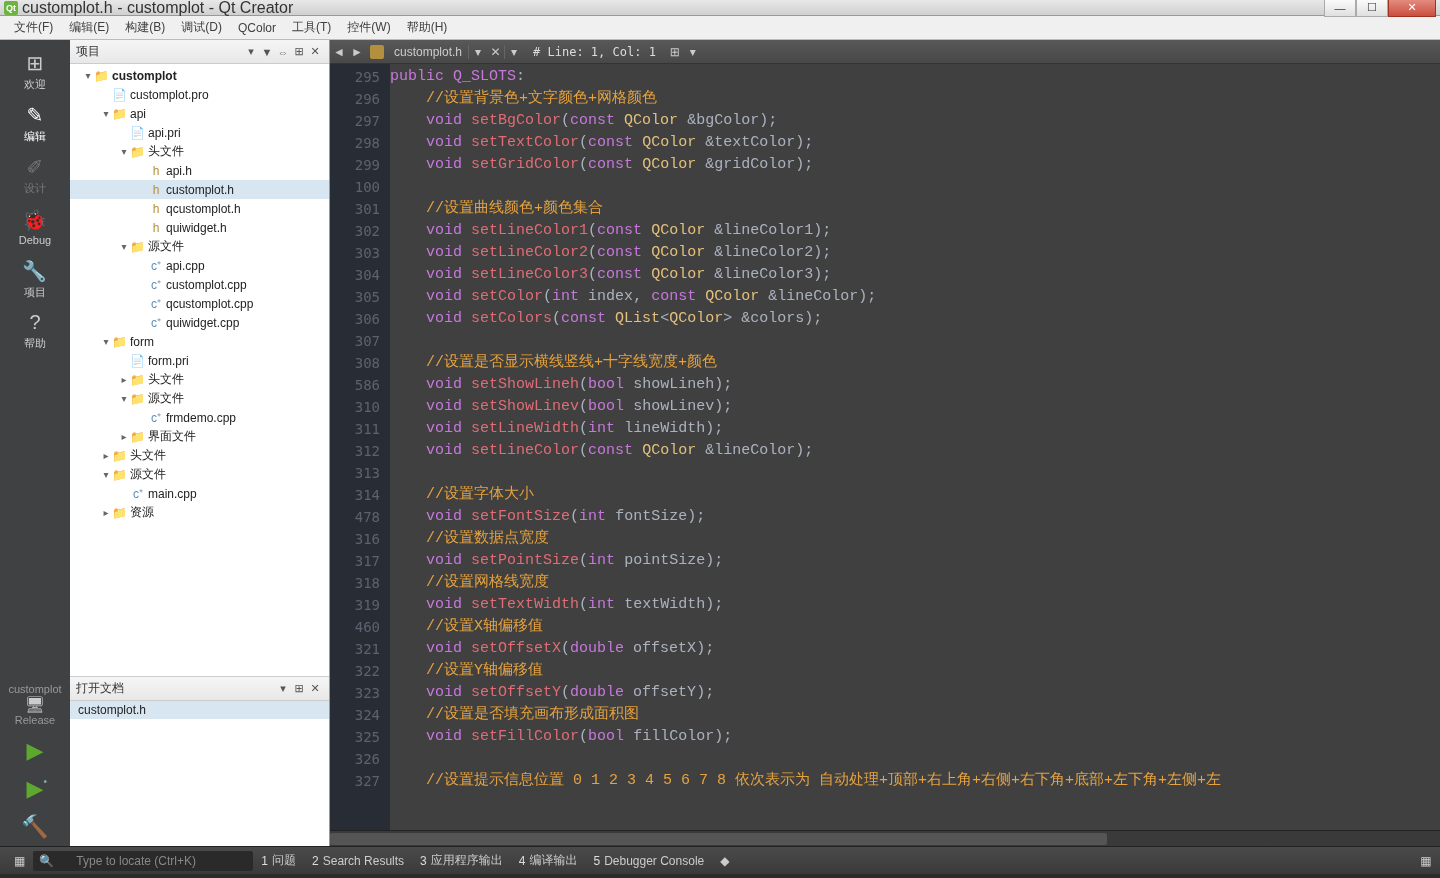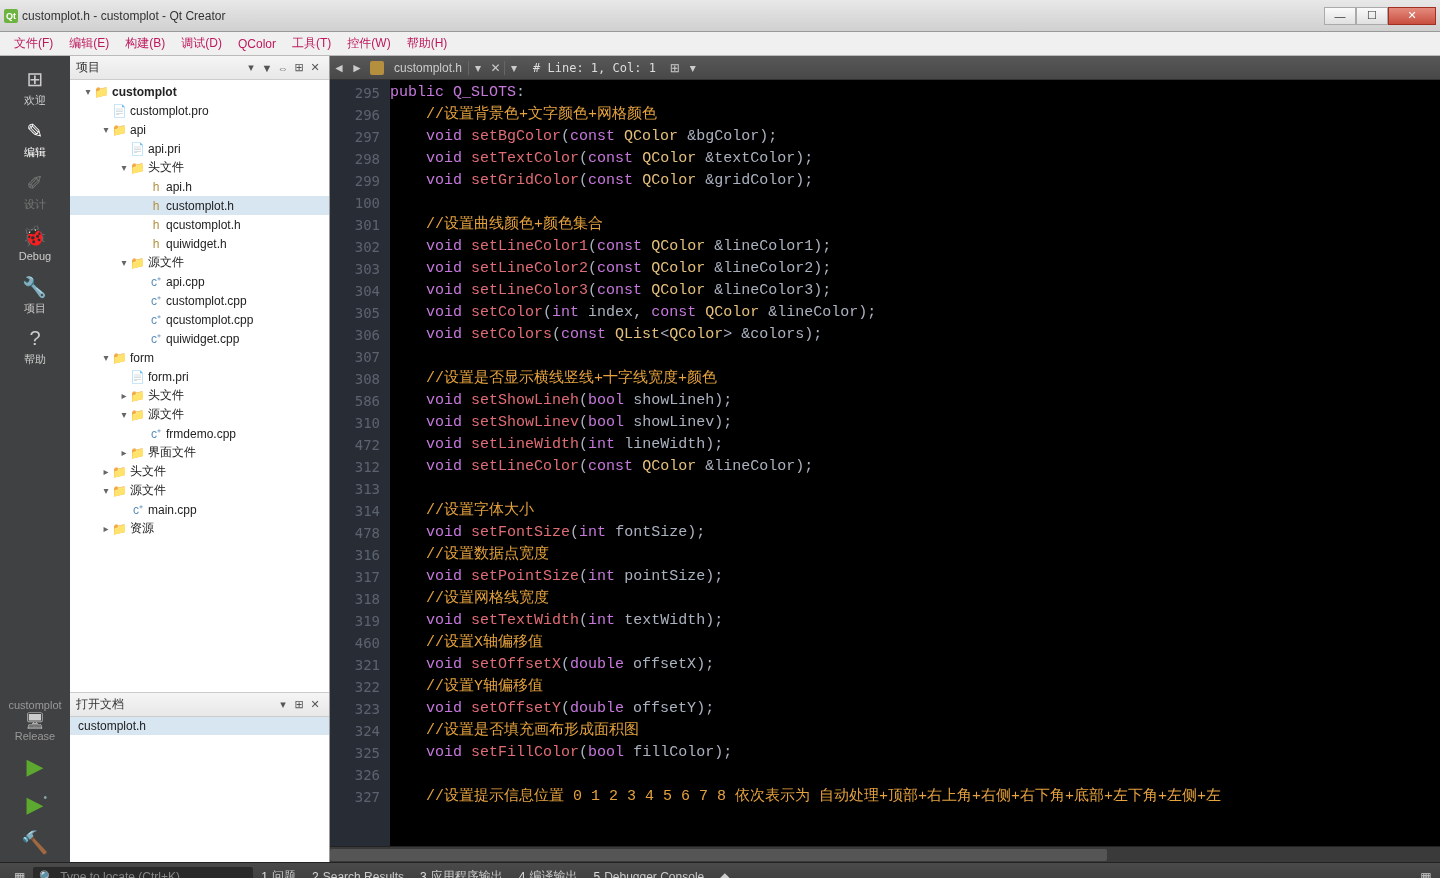"Qt" .titlebar { height: 32px -> 16px }
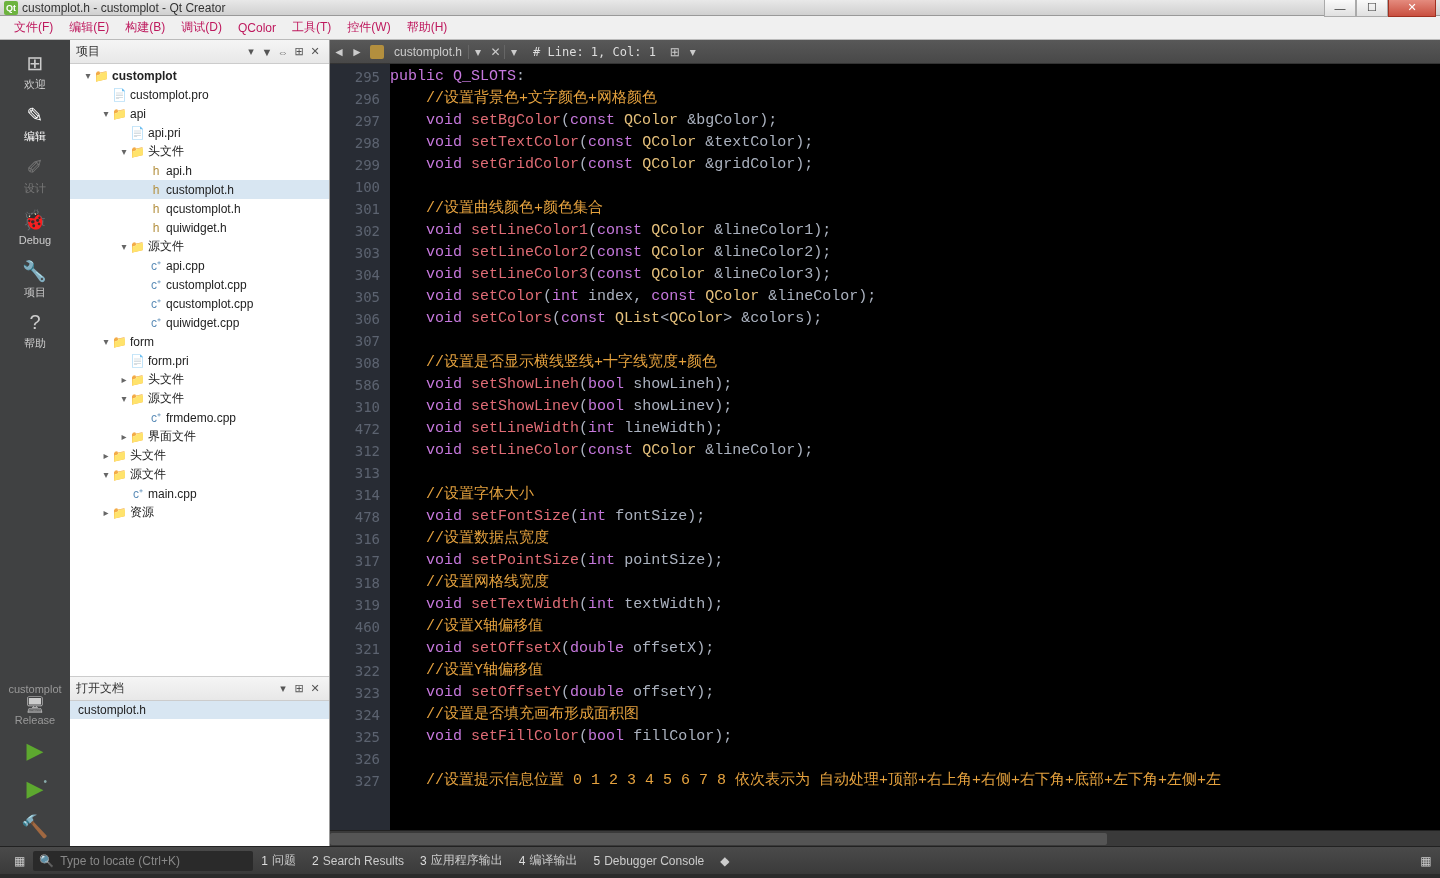"customplot.h - customplot - Qt" .titlebar .title { font-size: 12px -> 16px }
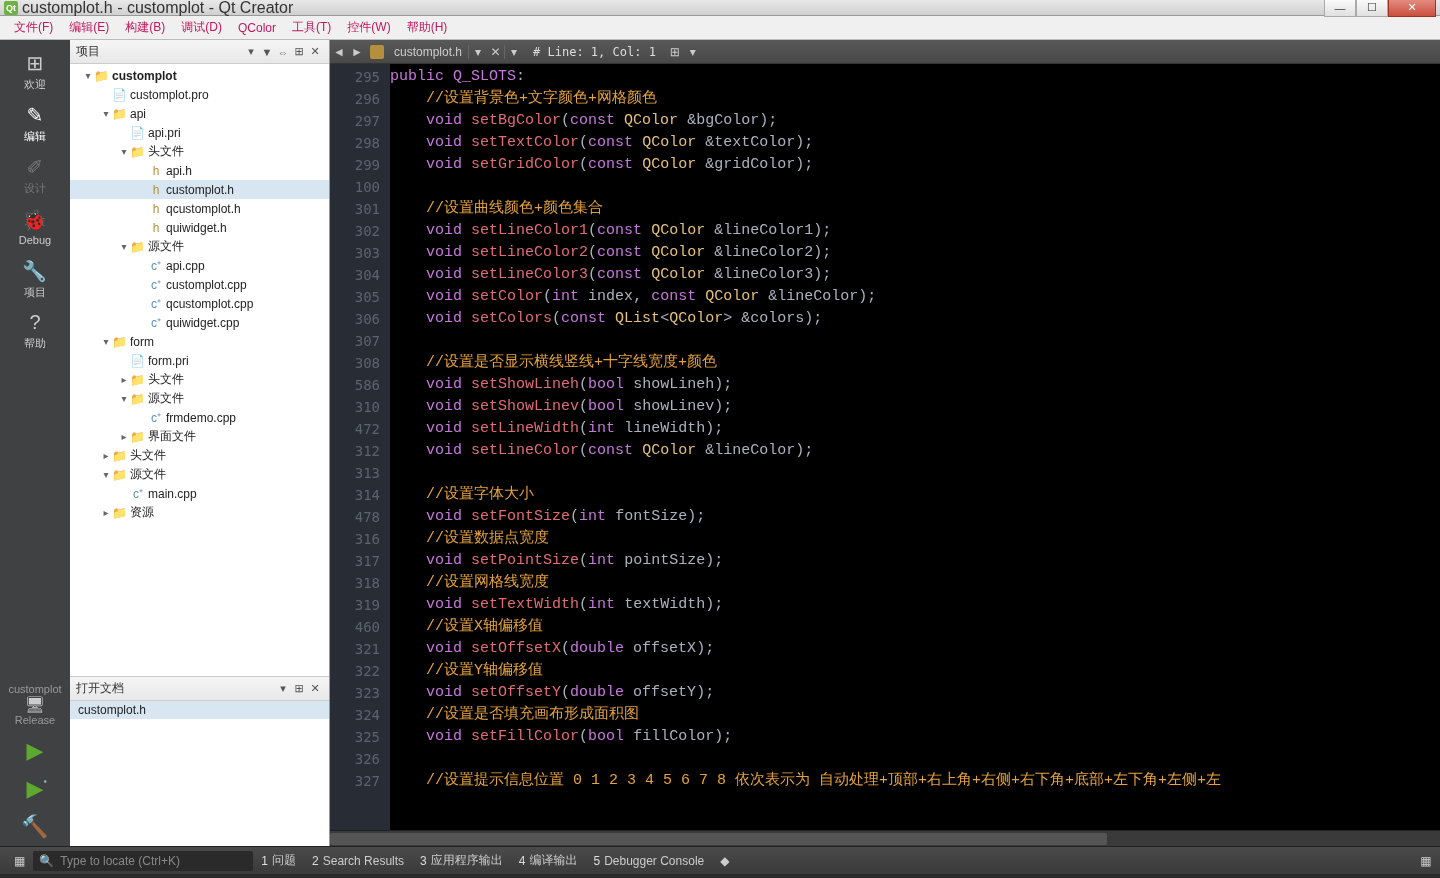"文件(F)" .menubar .menu { color: #be185d -> #404040 }
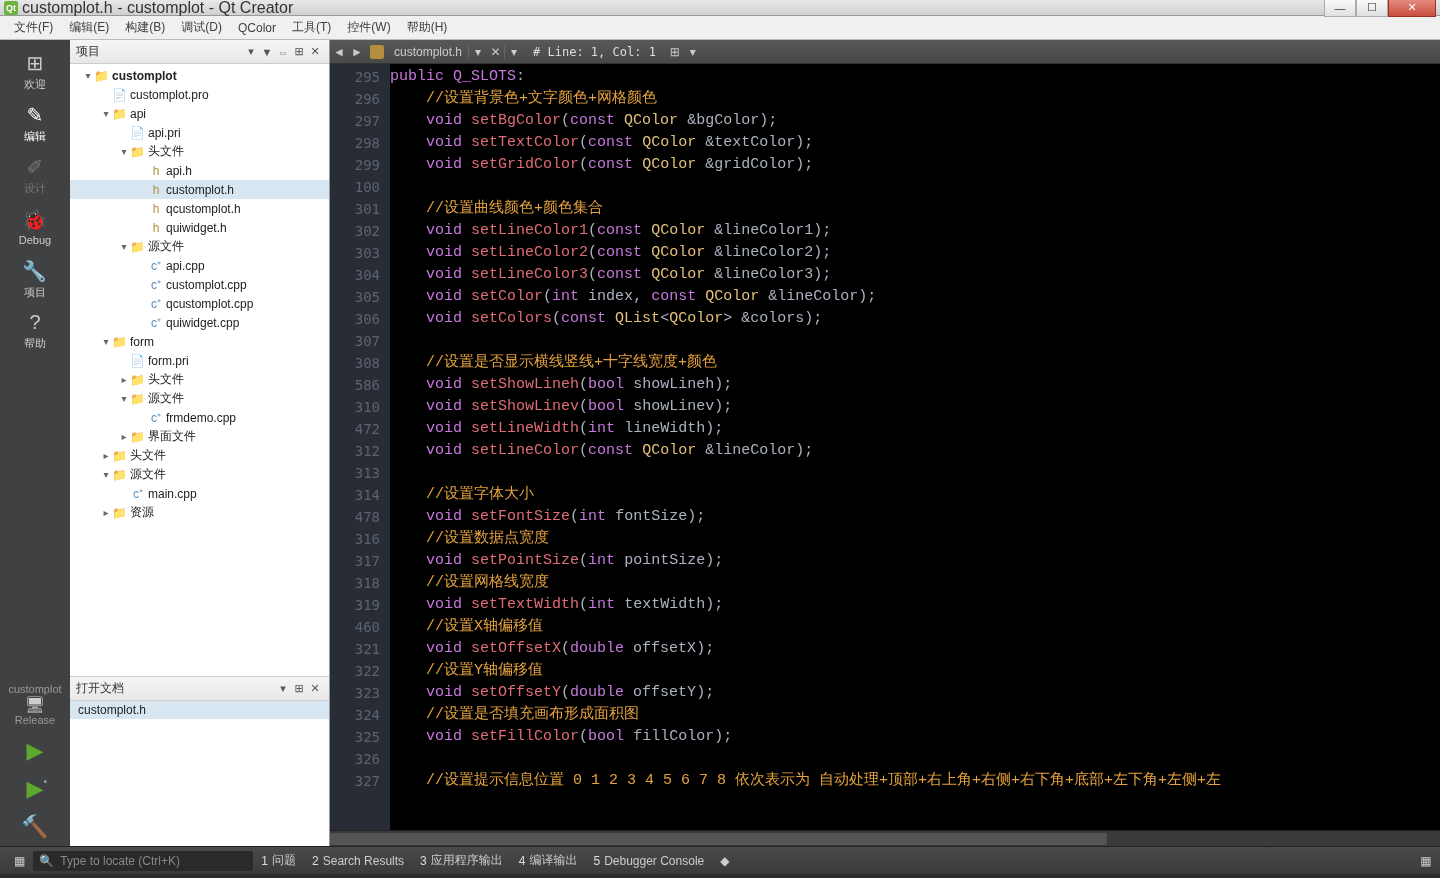"295" .codearea { background: #000000 -> #404040 }
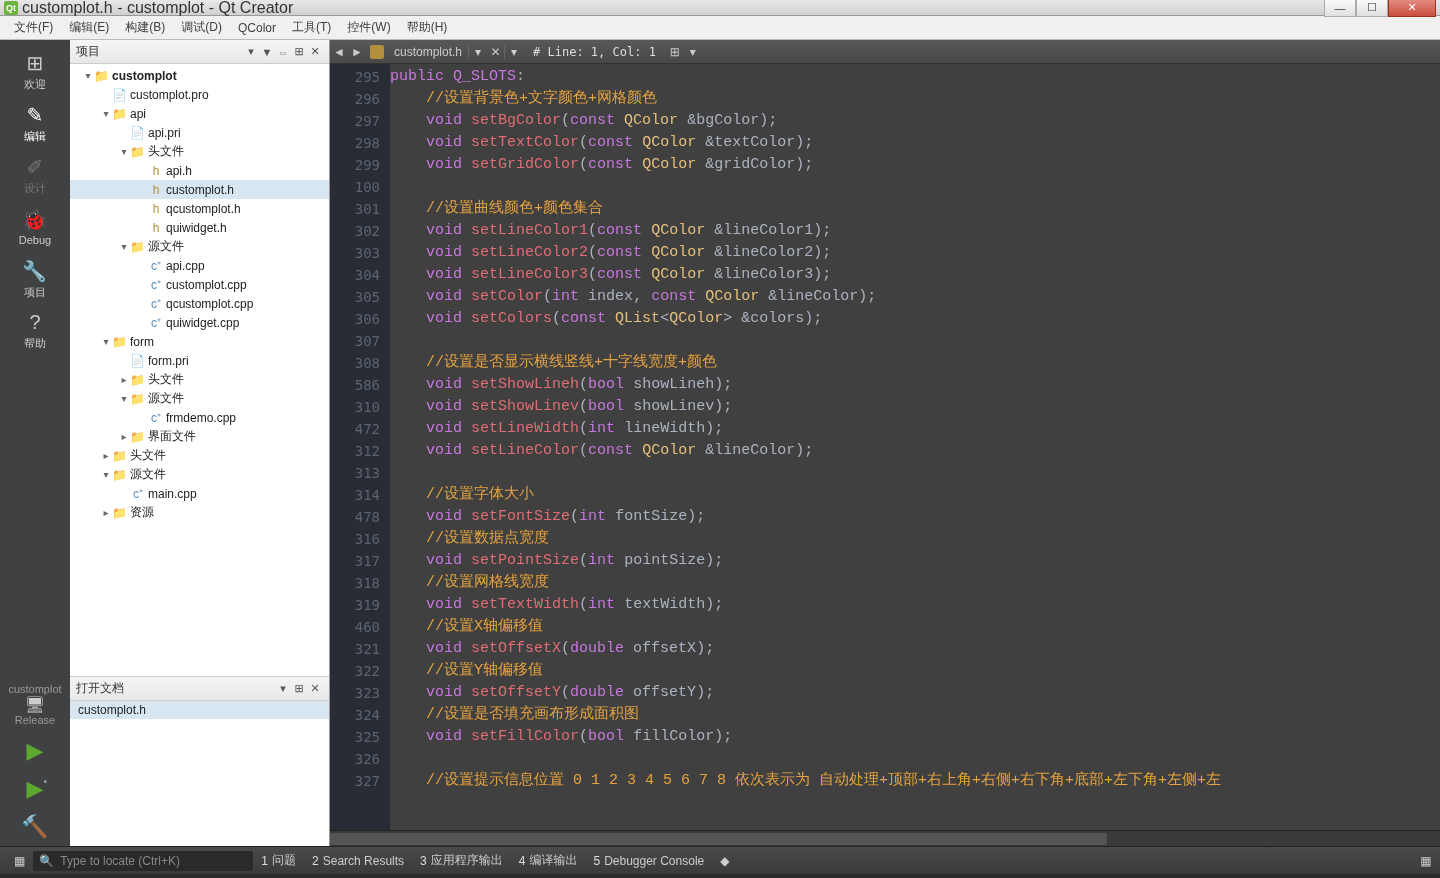"472" div.ln { text: 472 -> 311 }
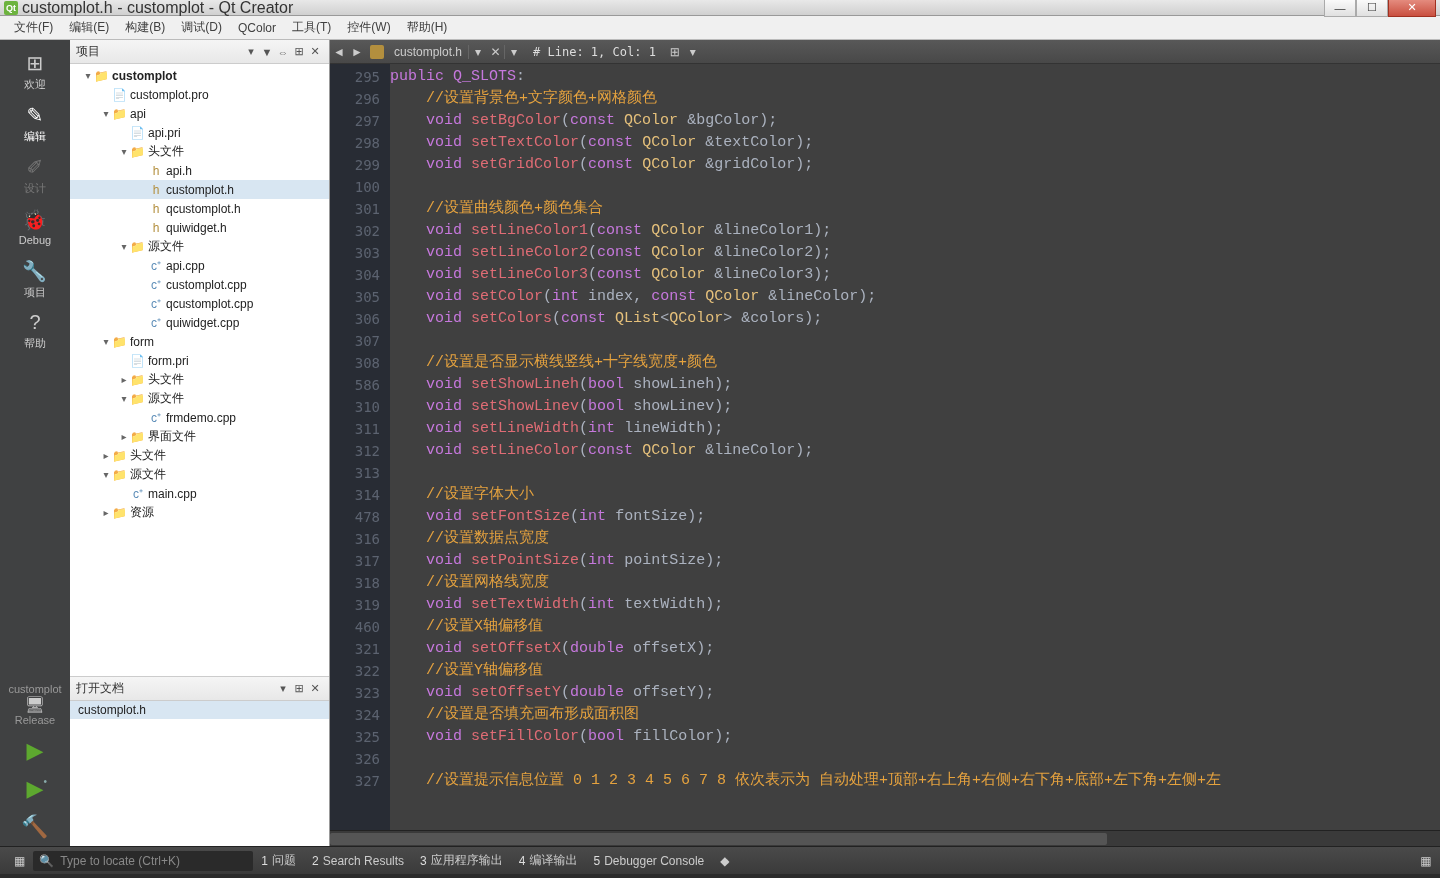"Type to locate (Ctrl+K)" span { margin-left: 6px -> 22px }
